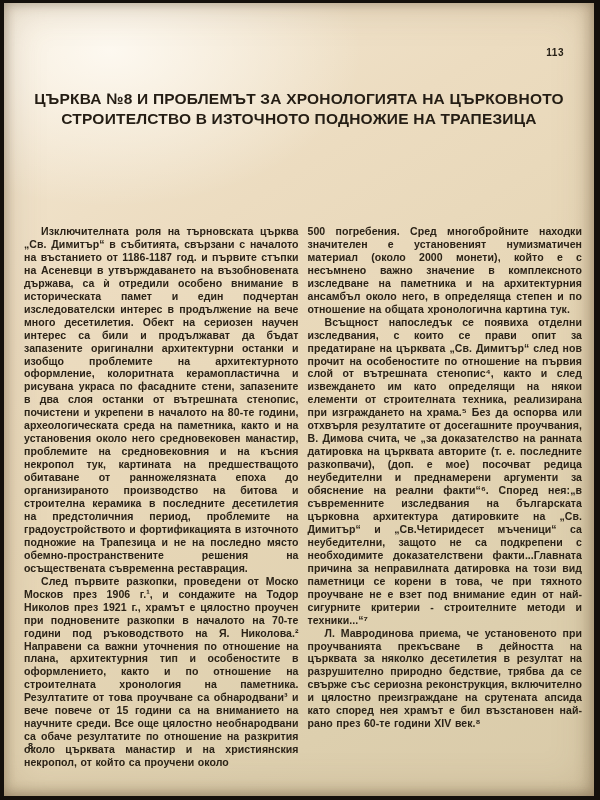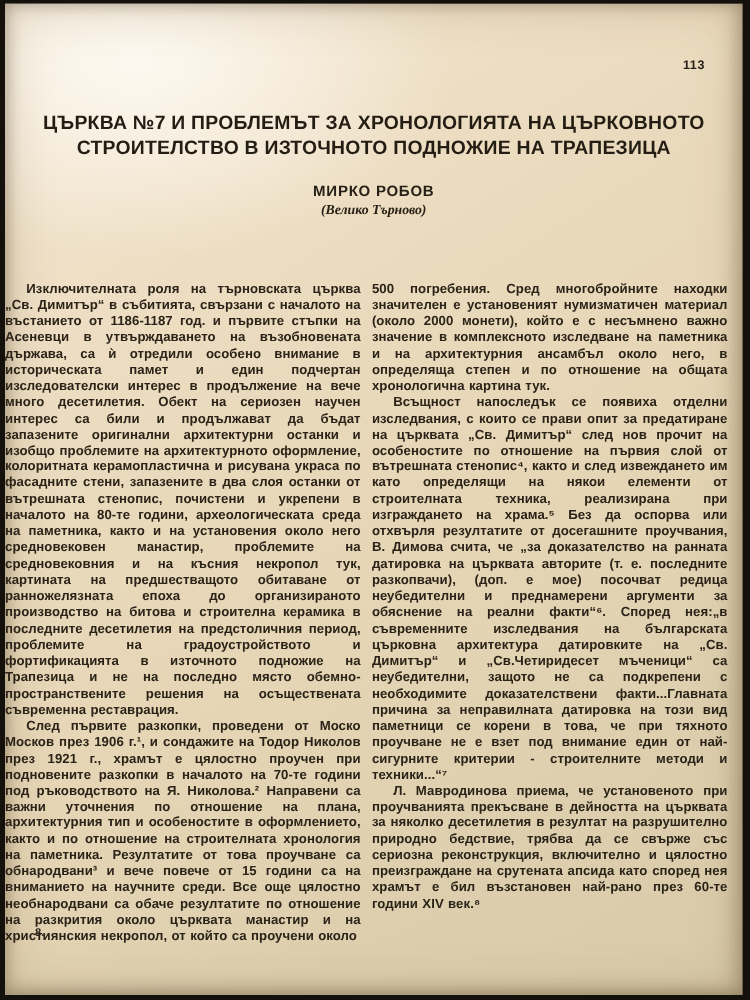"ЦЪРКВА №7 И ПРОБЛЕМЪТ ЗА" h1.title { text: 7 -> 8 }
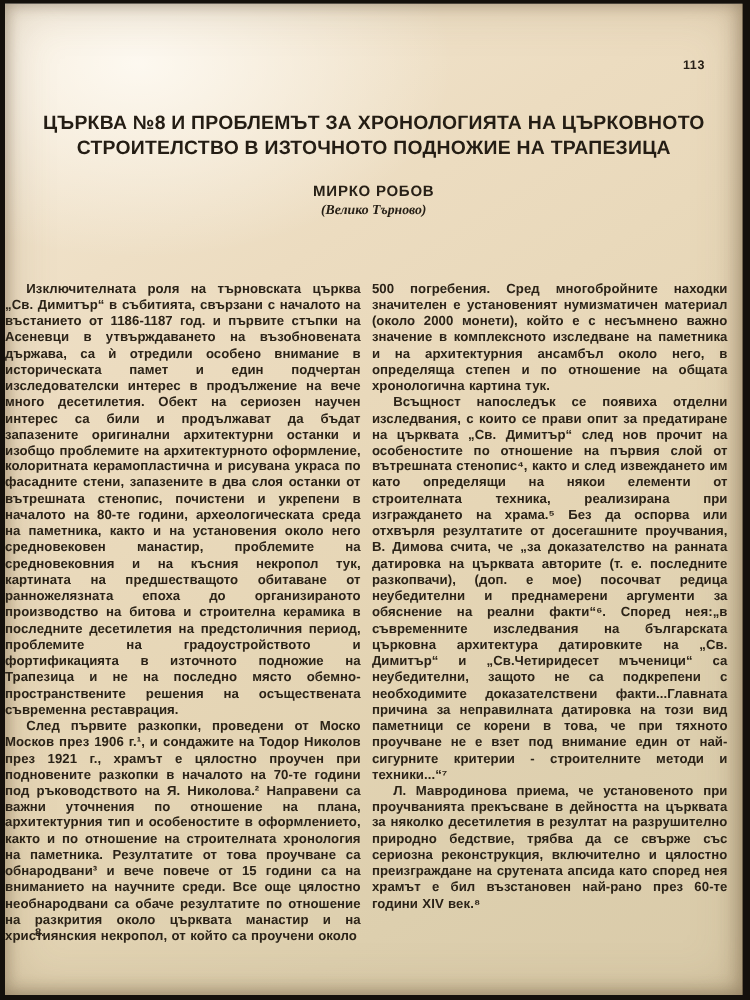"МИРКО РОБОВ" div.byline { html: <div> <div>МИРКО РОБОВ</div> <div>(Велико Търново)</div> </div> -> none }
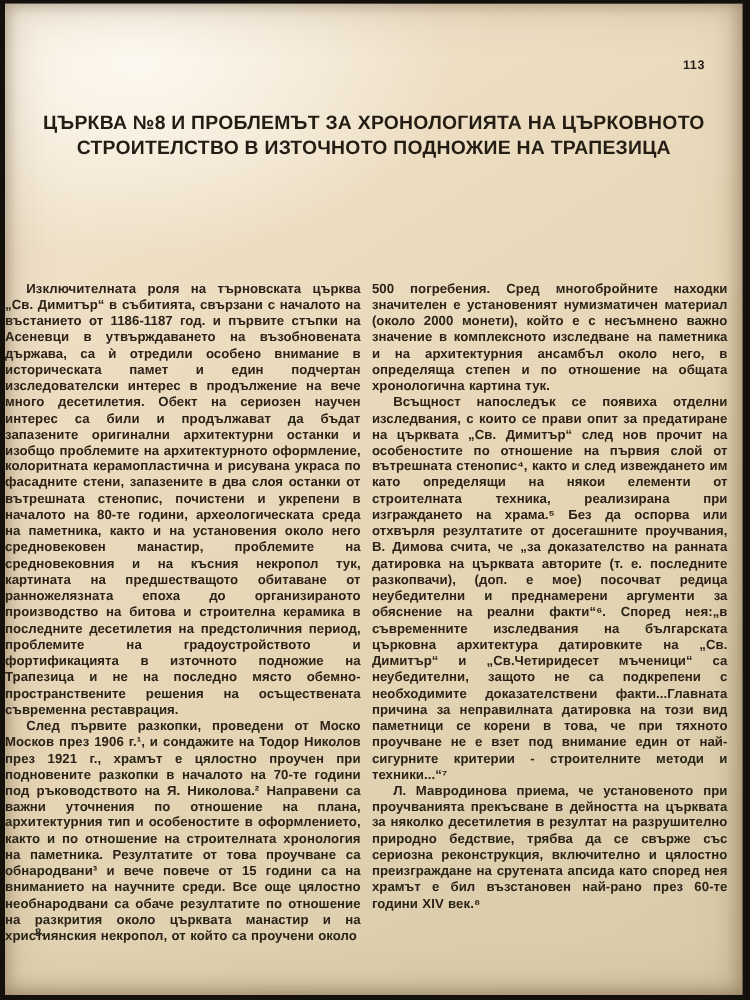"Изключителната роля на търновската" .columns { left: 0 -> 20px }
